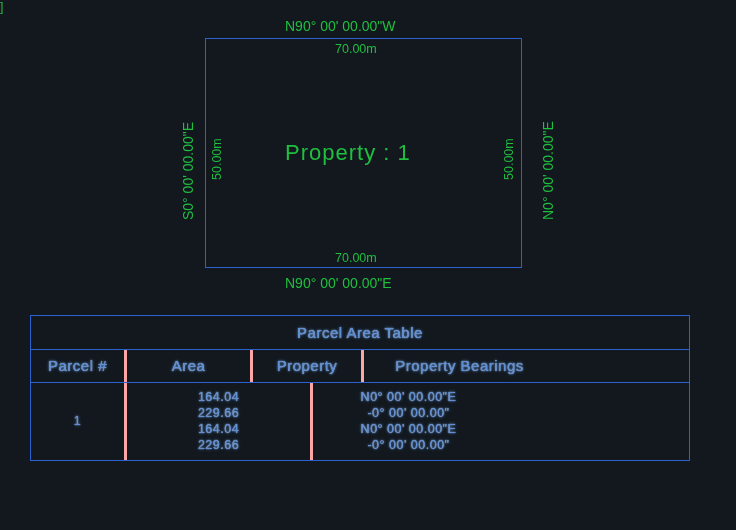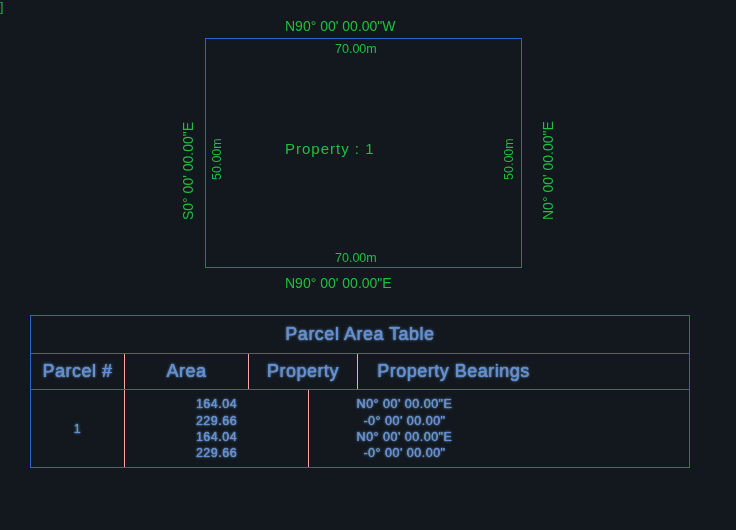"Property : 1" .center-label { font-size: 15px -> 22px }
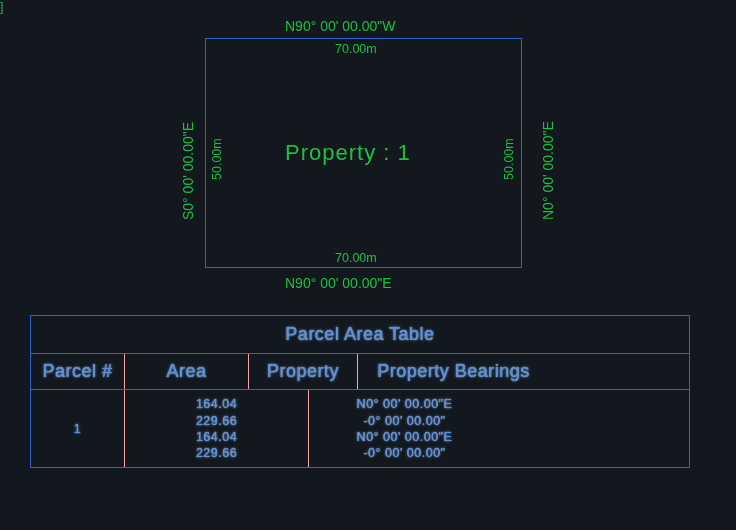"Parcel Area Table" .title-cell { font-size: 18px -> 15px }
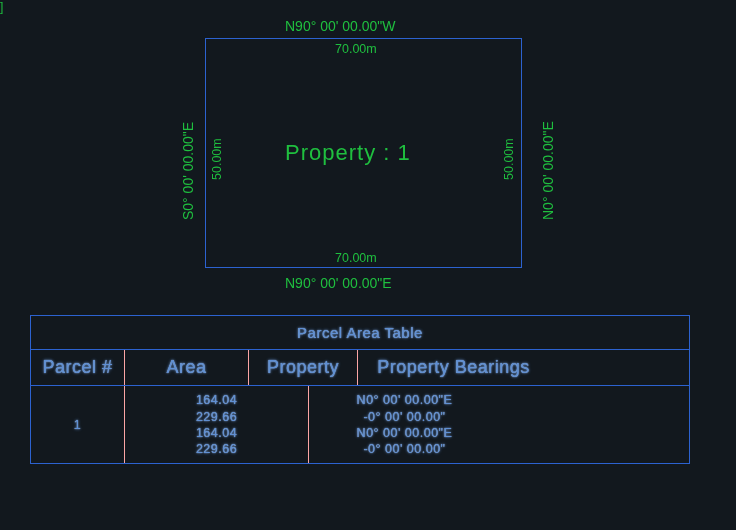"Parcel #" .hdr { font-size: 18px -> 15px }
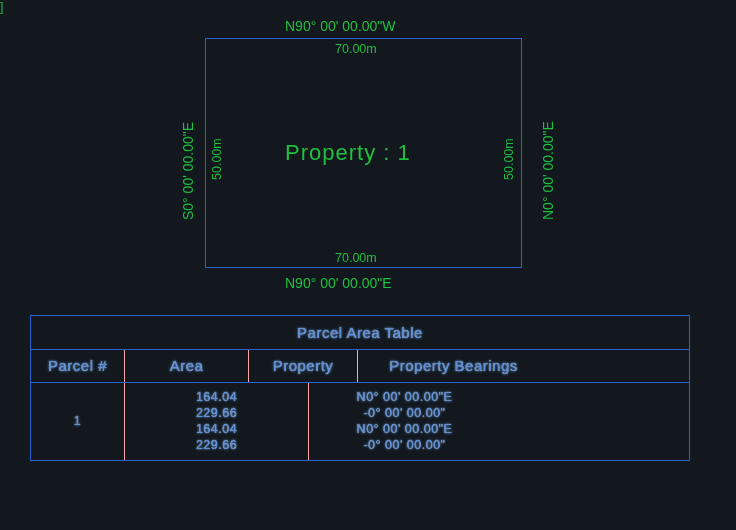"Area" .cell { border-left: 1px solid #fca5a5 -> 3px solid #fca5a5 }
